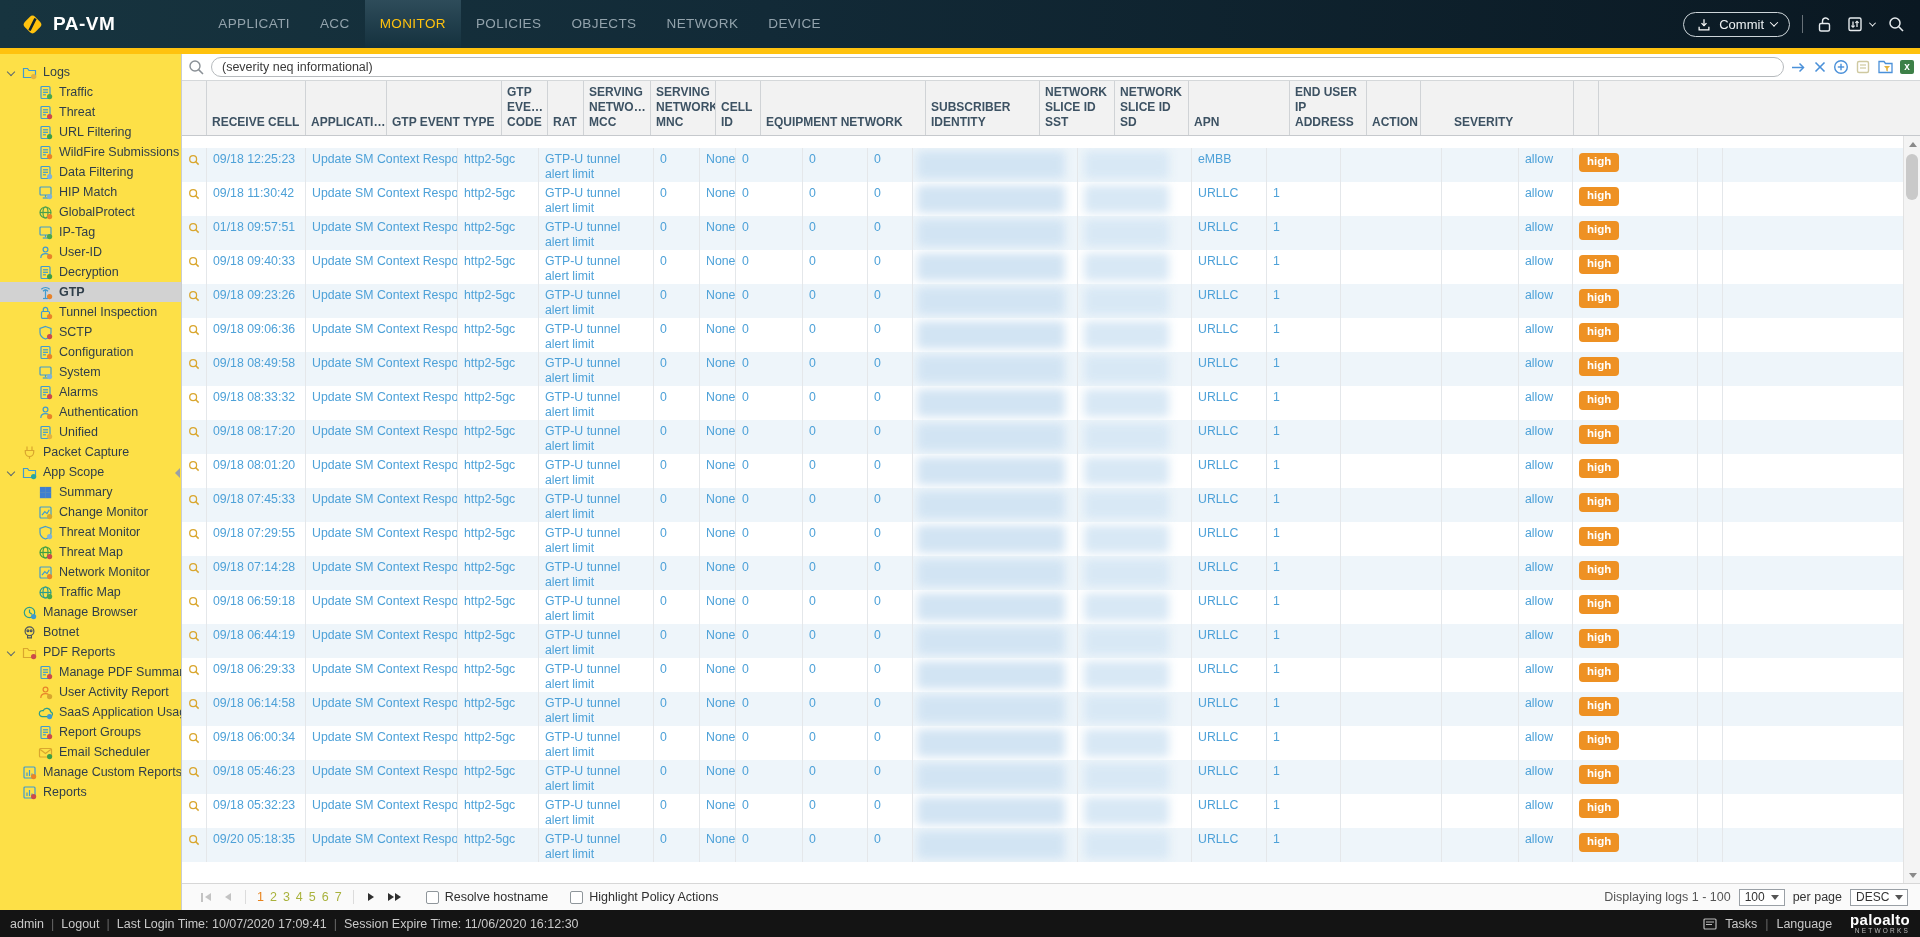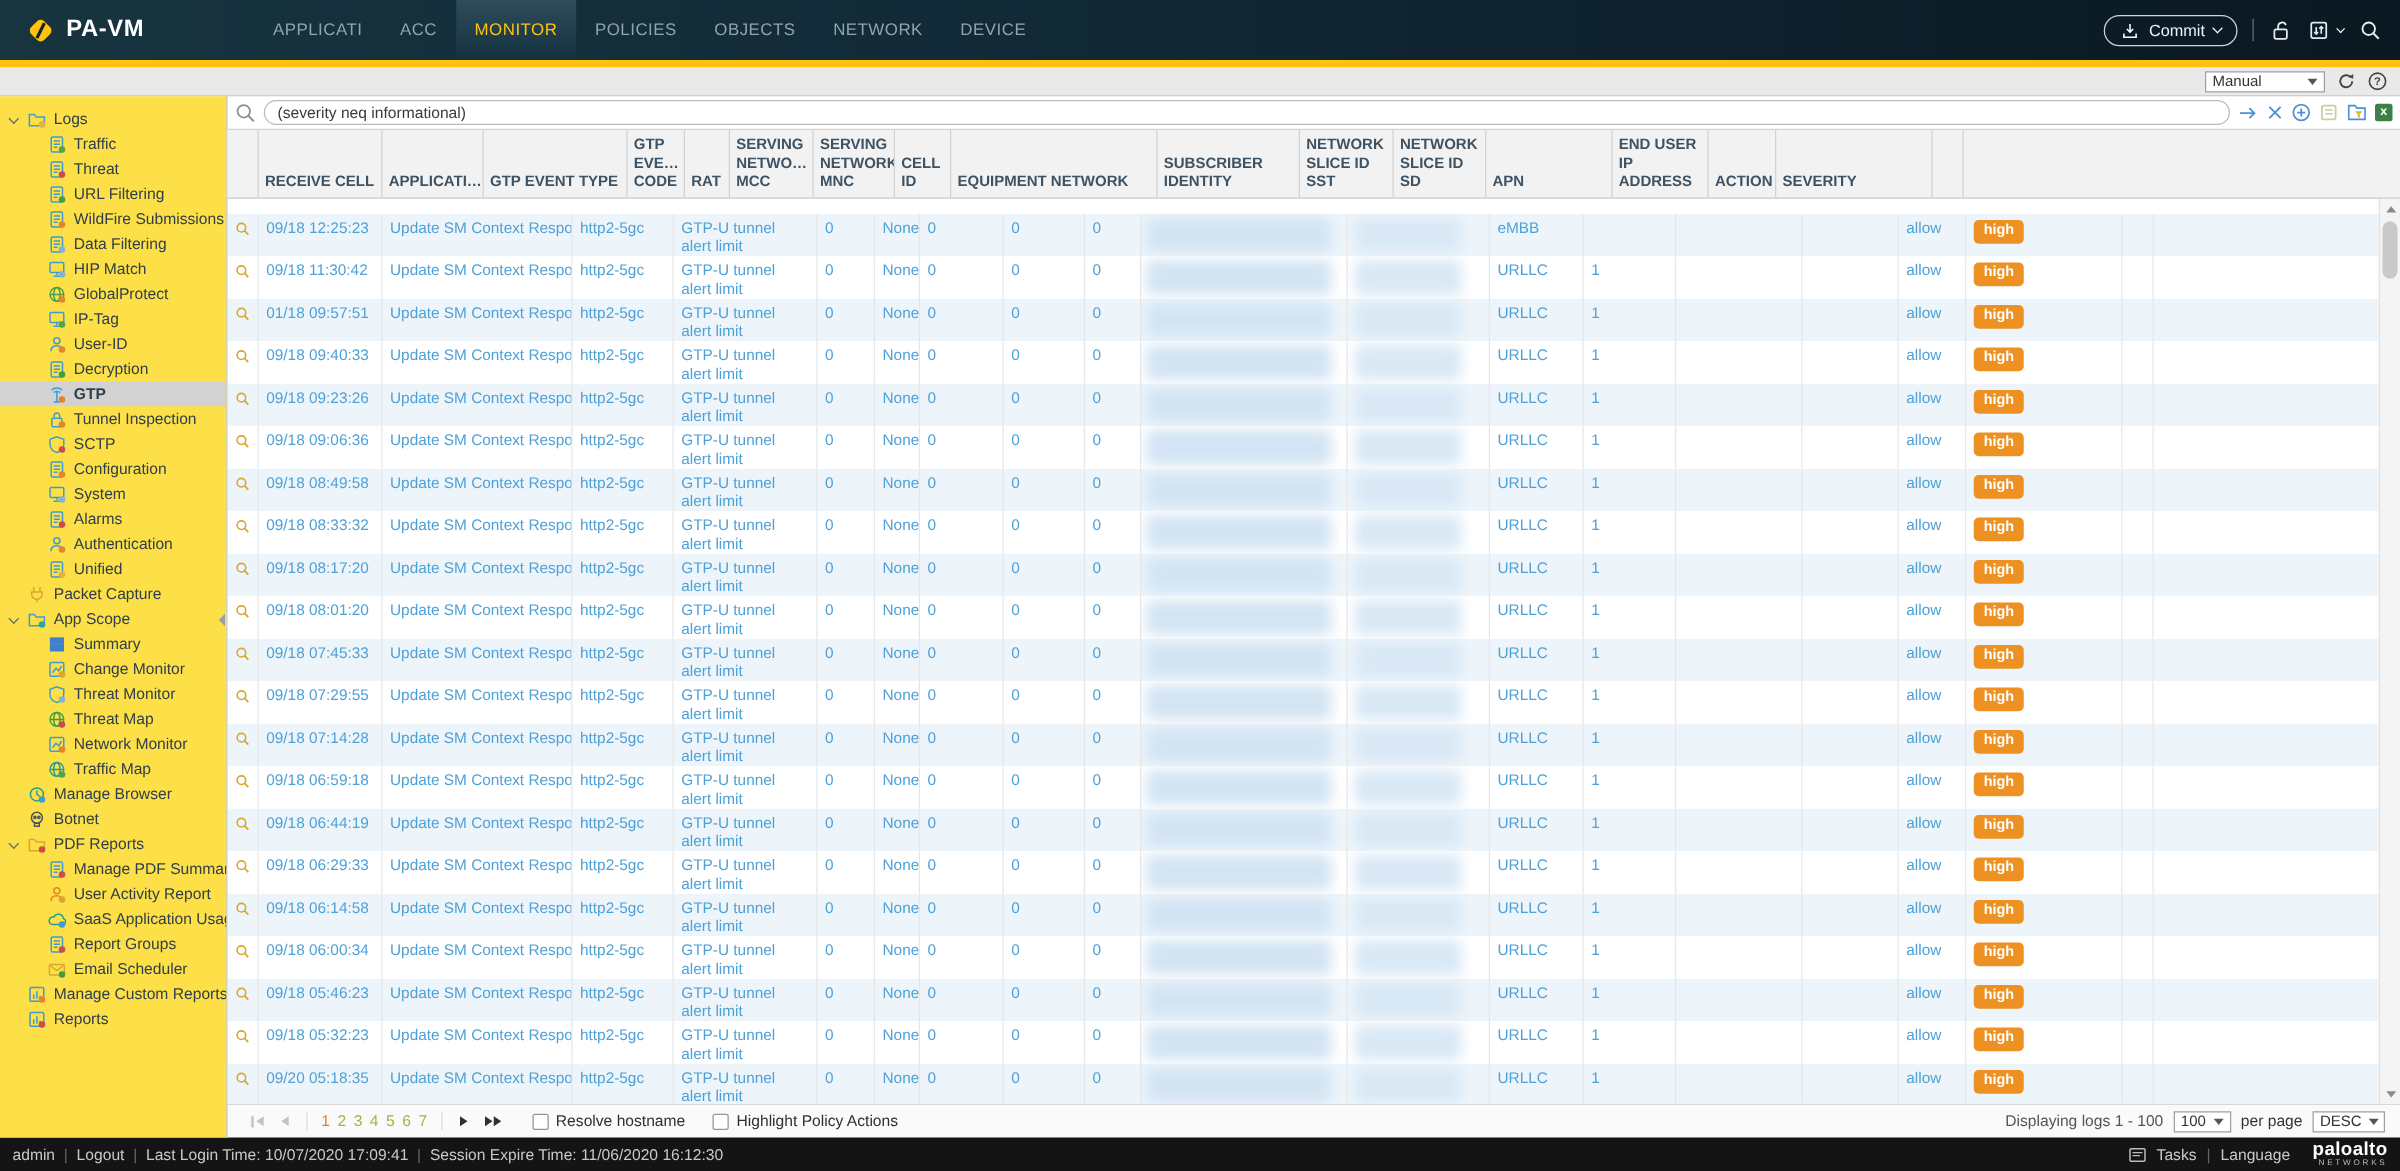"Manual" div.subbar { html: <div> <div> <span>Manual</span> <span></span> </div> <svg> <path></path> <polygon></polygon> </svg> <svg> <circle></circle> <text>?</text> </svg> </div> -> none }
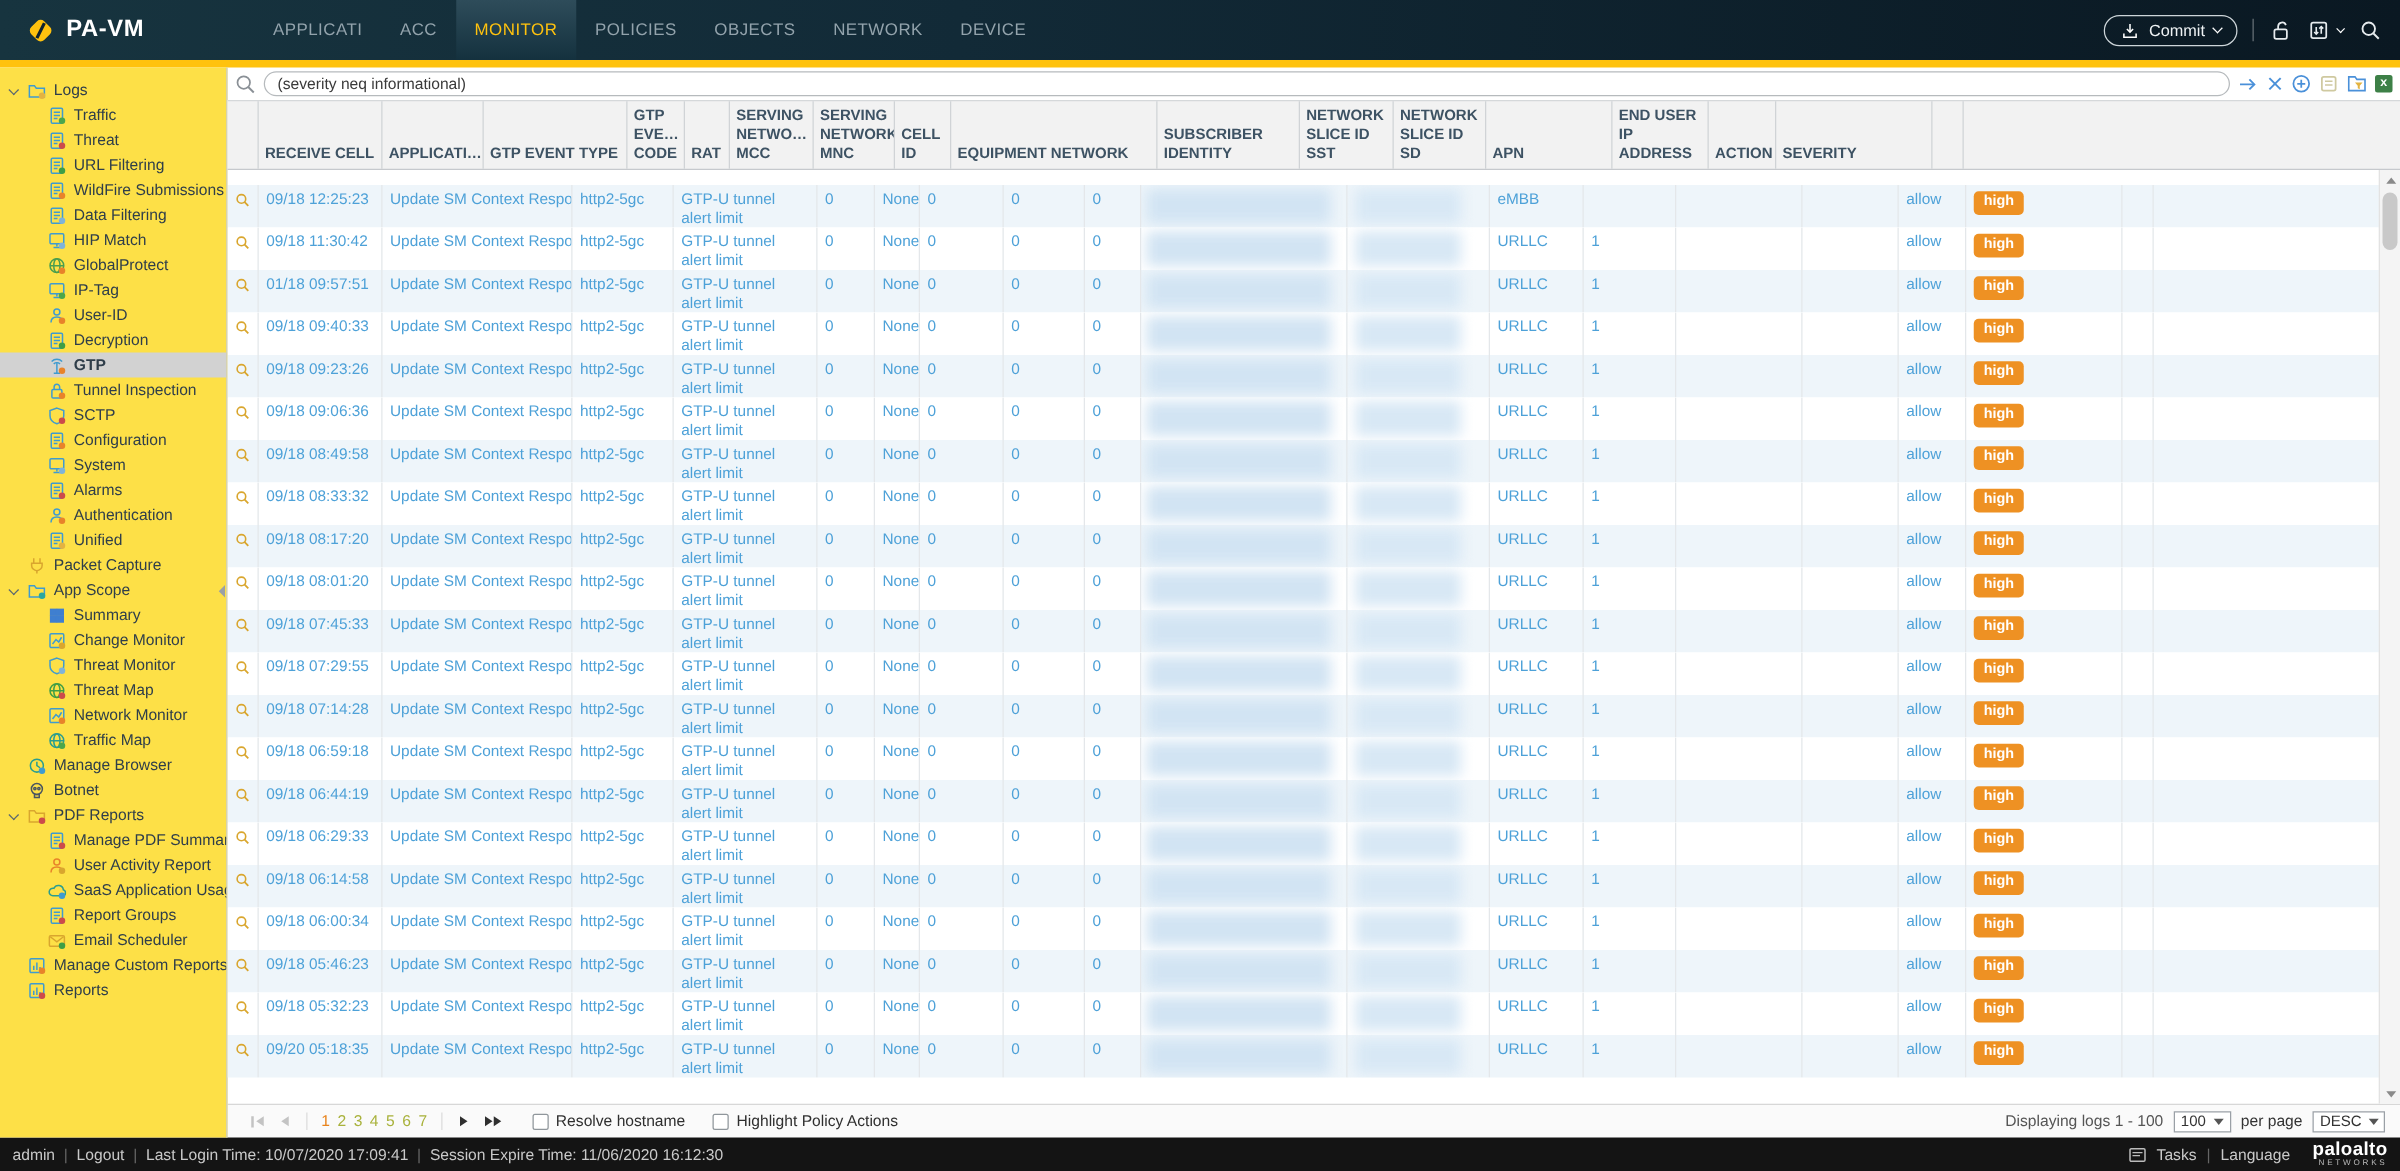"SEVERITY" div.th { margin-left: none -> 28px }
